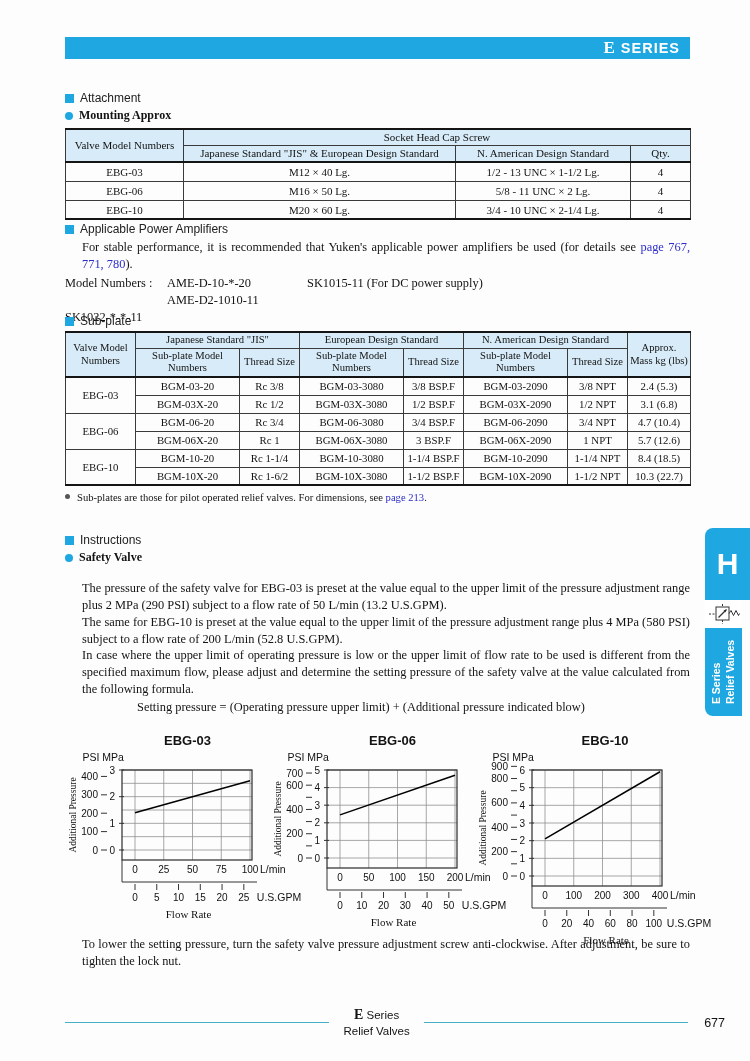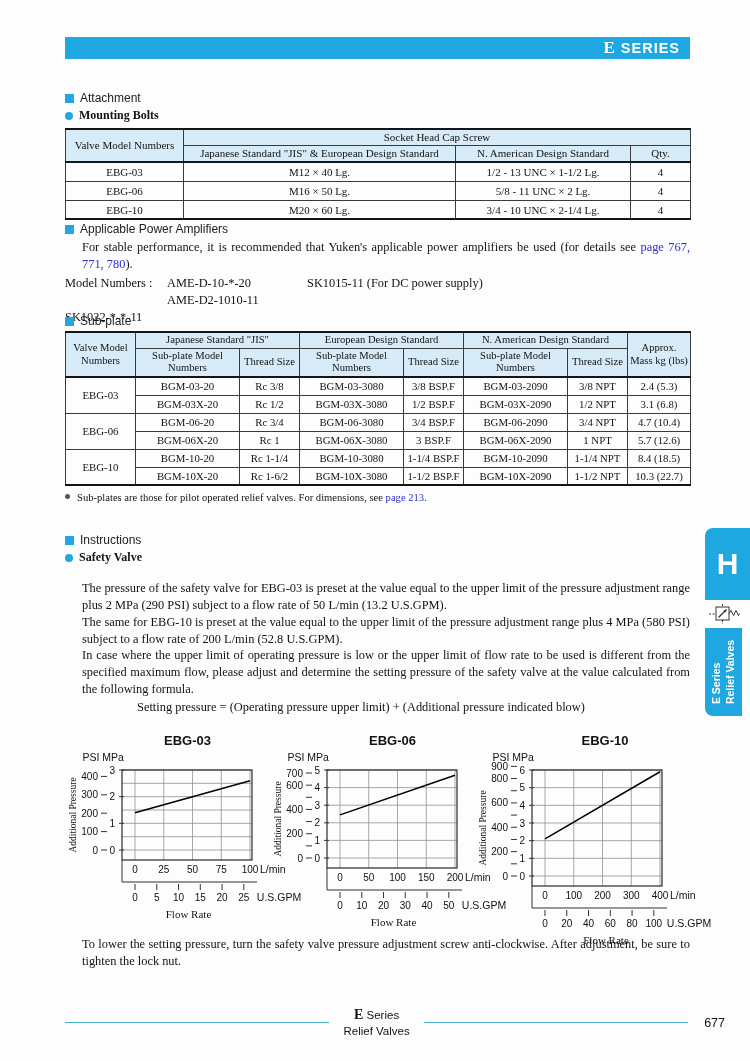"Mounting Bolts" span { text: Bolts -> Approx }
